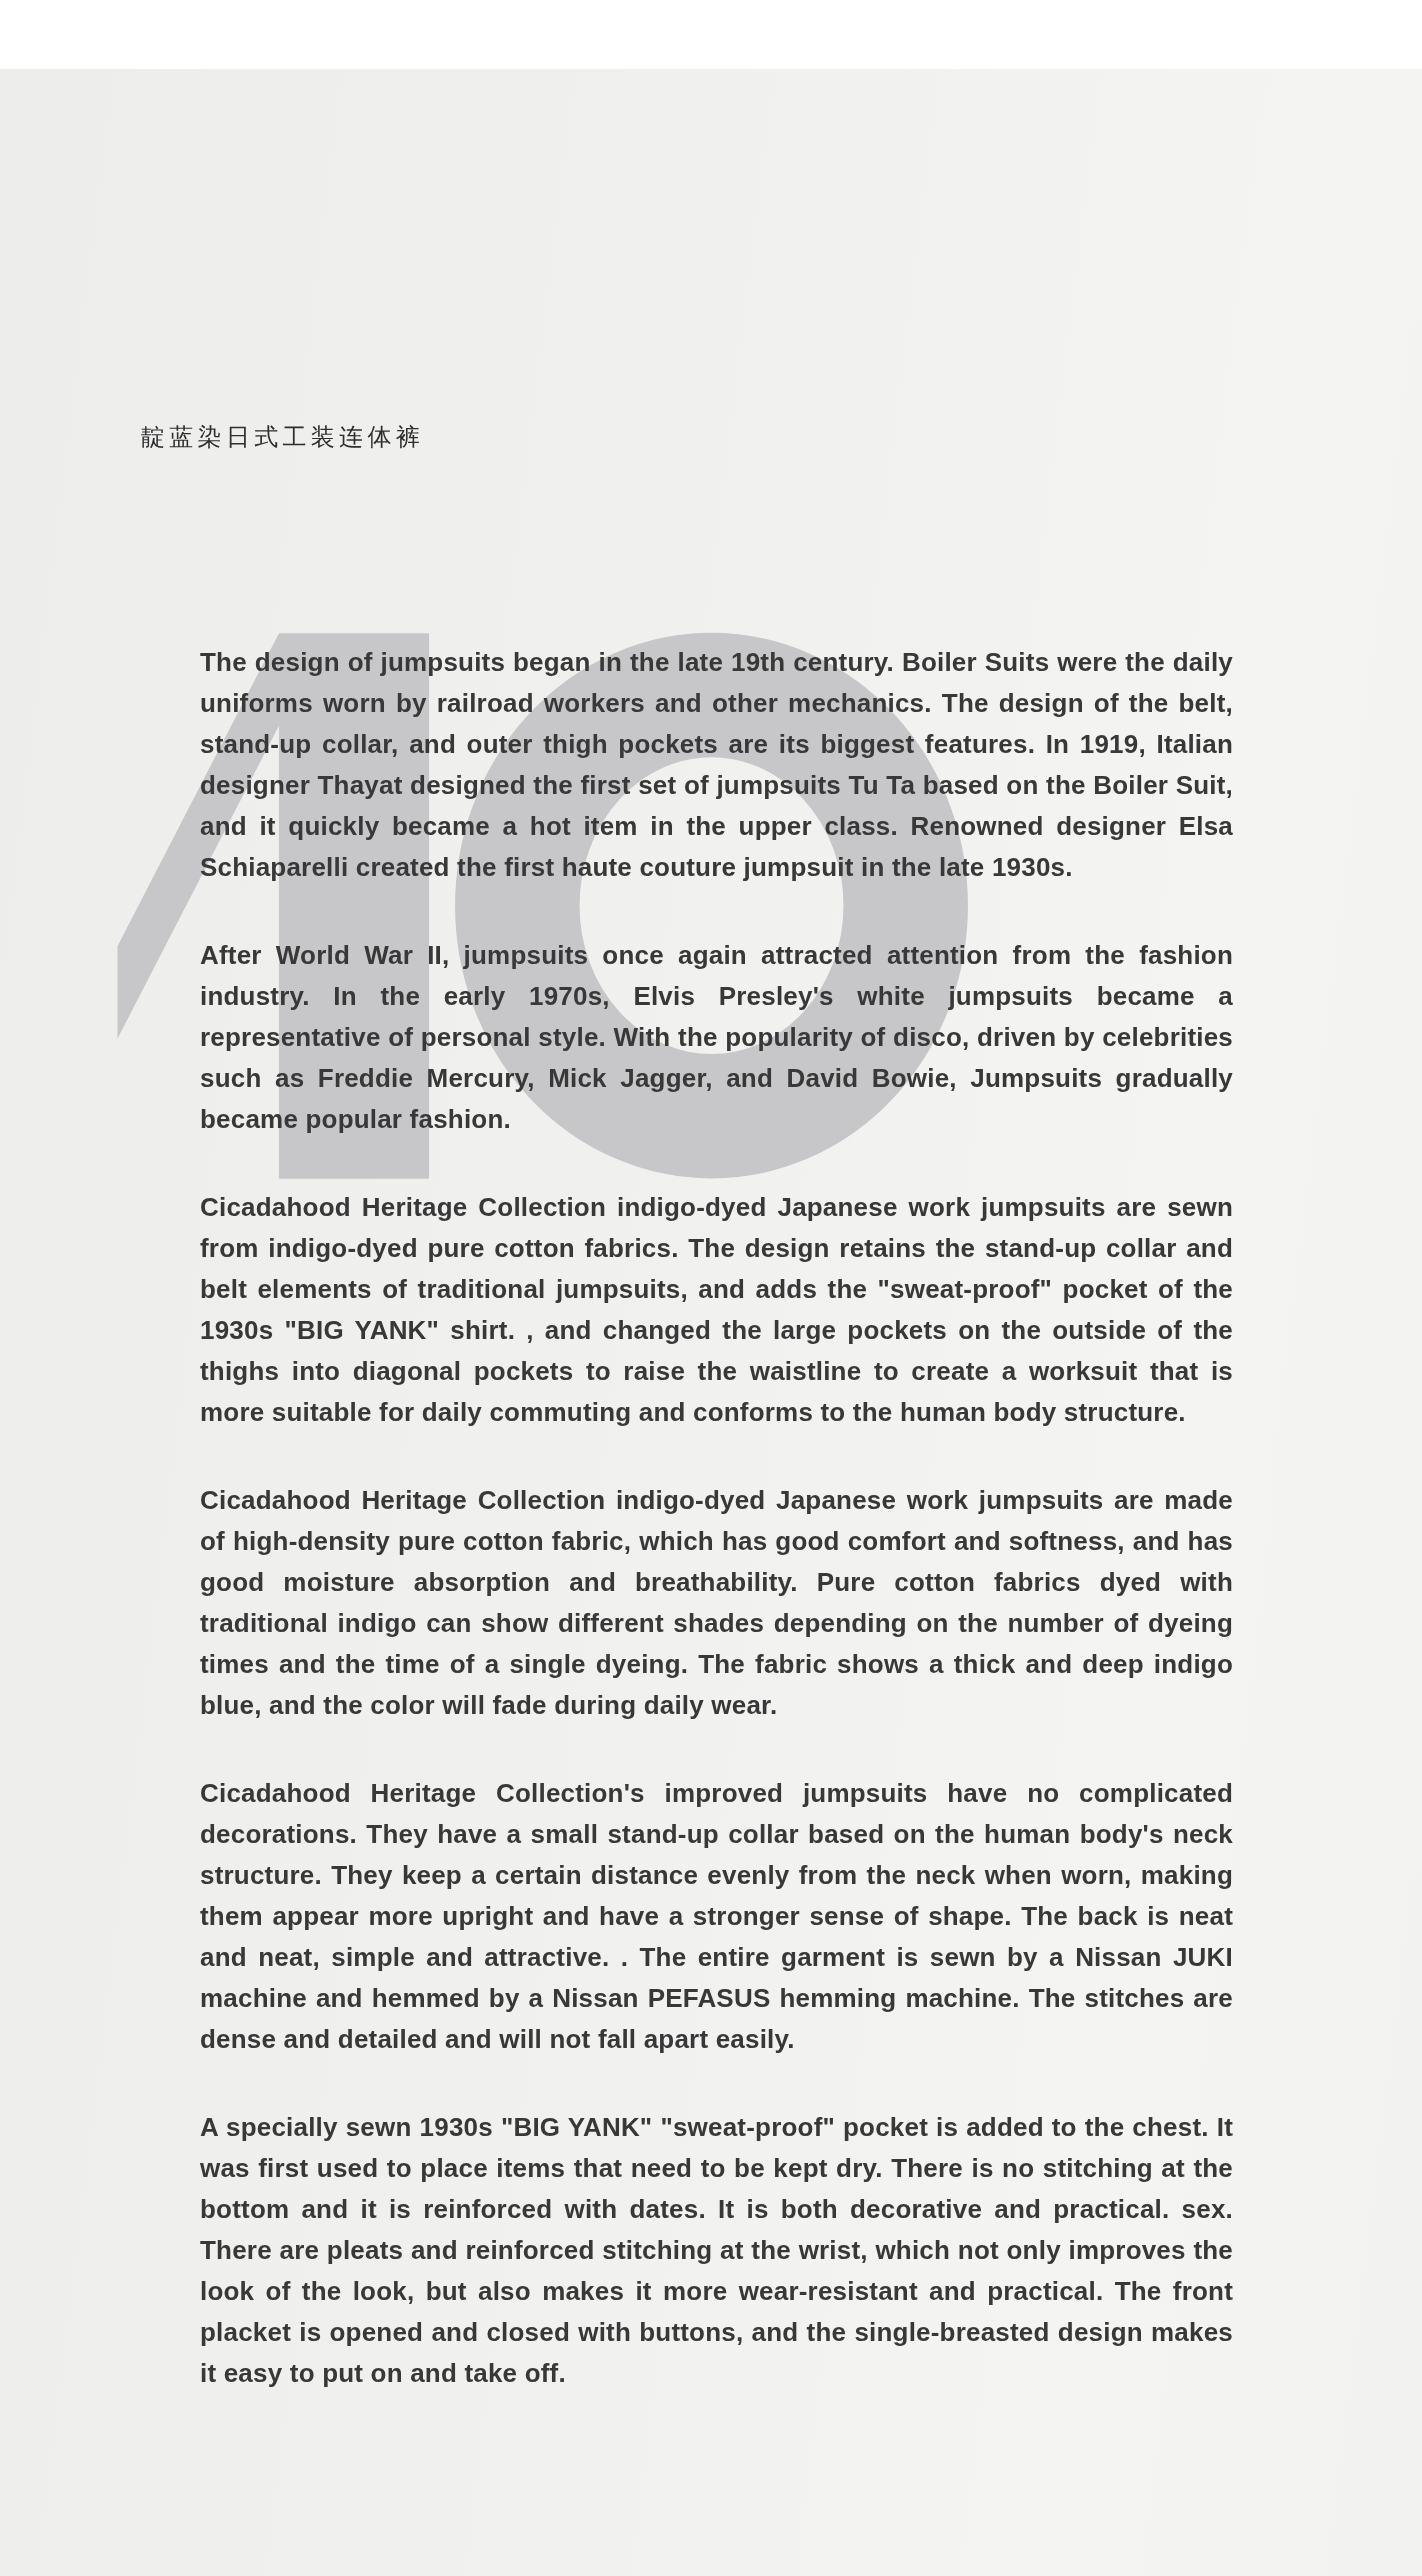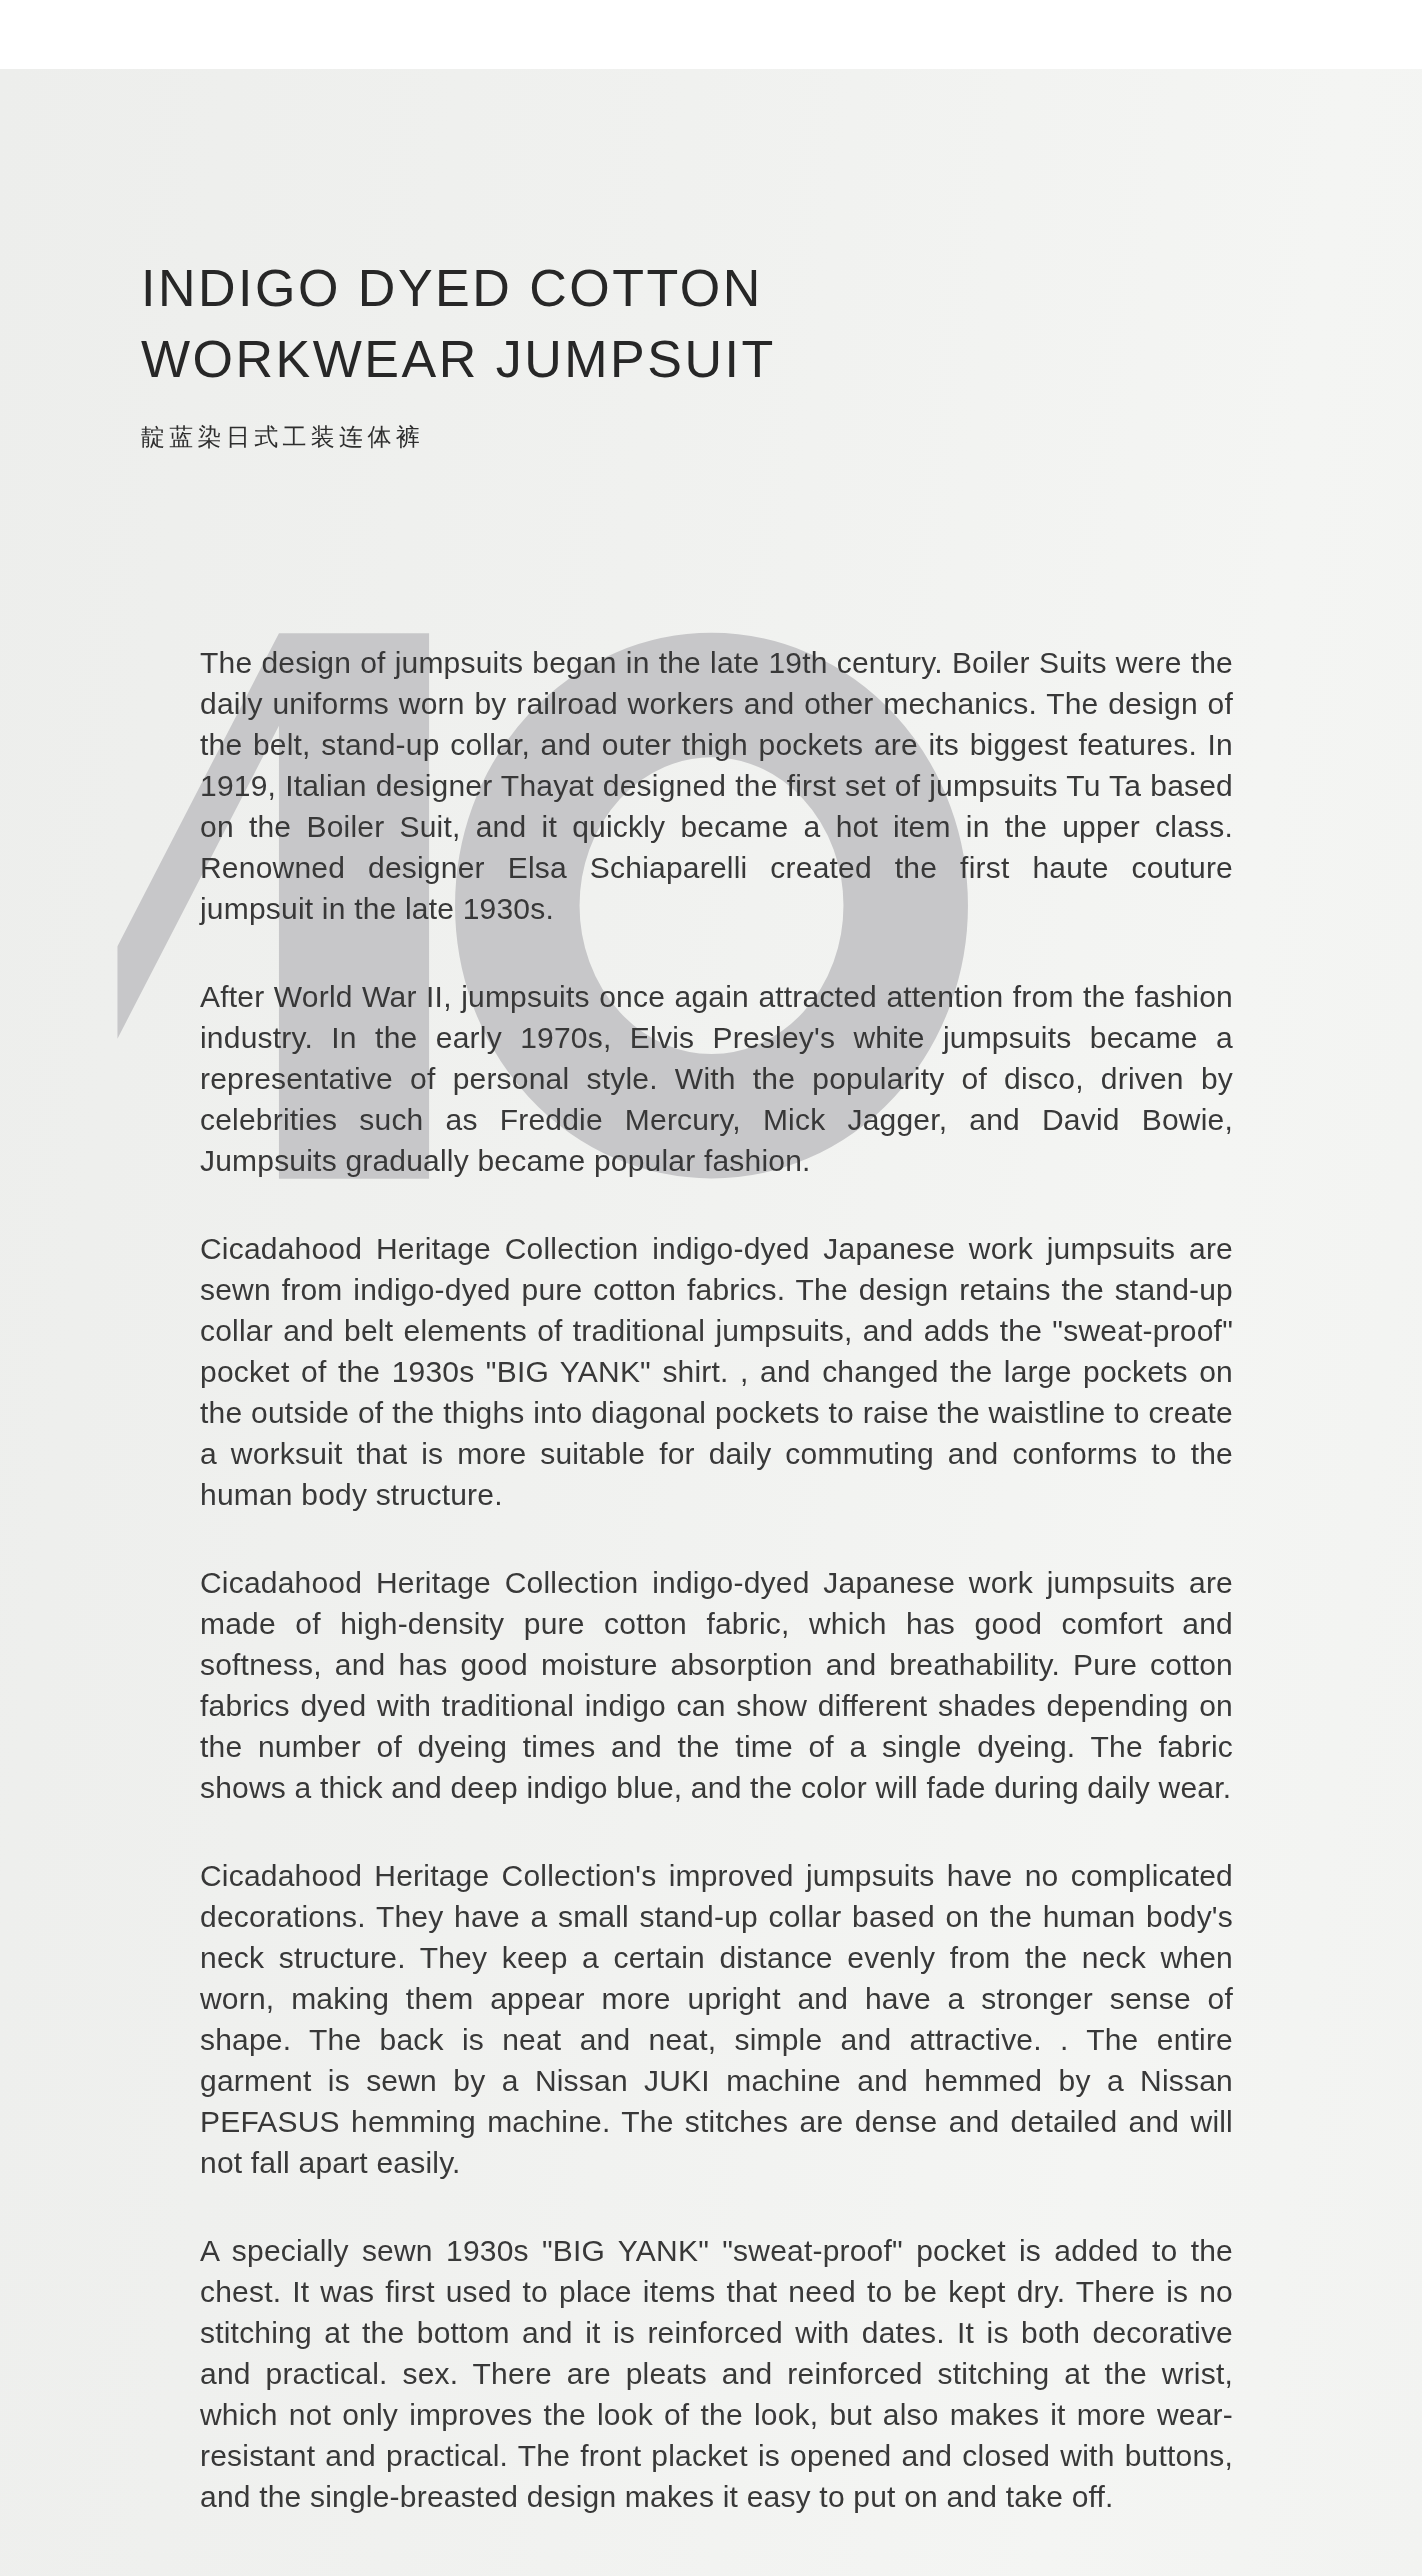"INDIGO DYED COTTON" h1.title { html: <h1> <span>INDIGO DYED COTTON</span> <span>WORKWEAR JUMPSUIT</span> </h1> -> none }
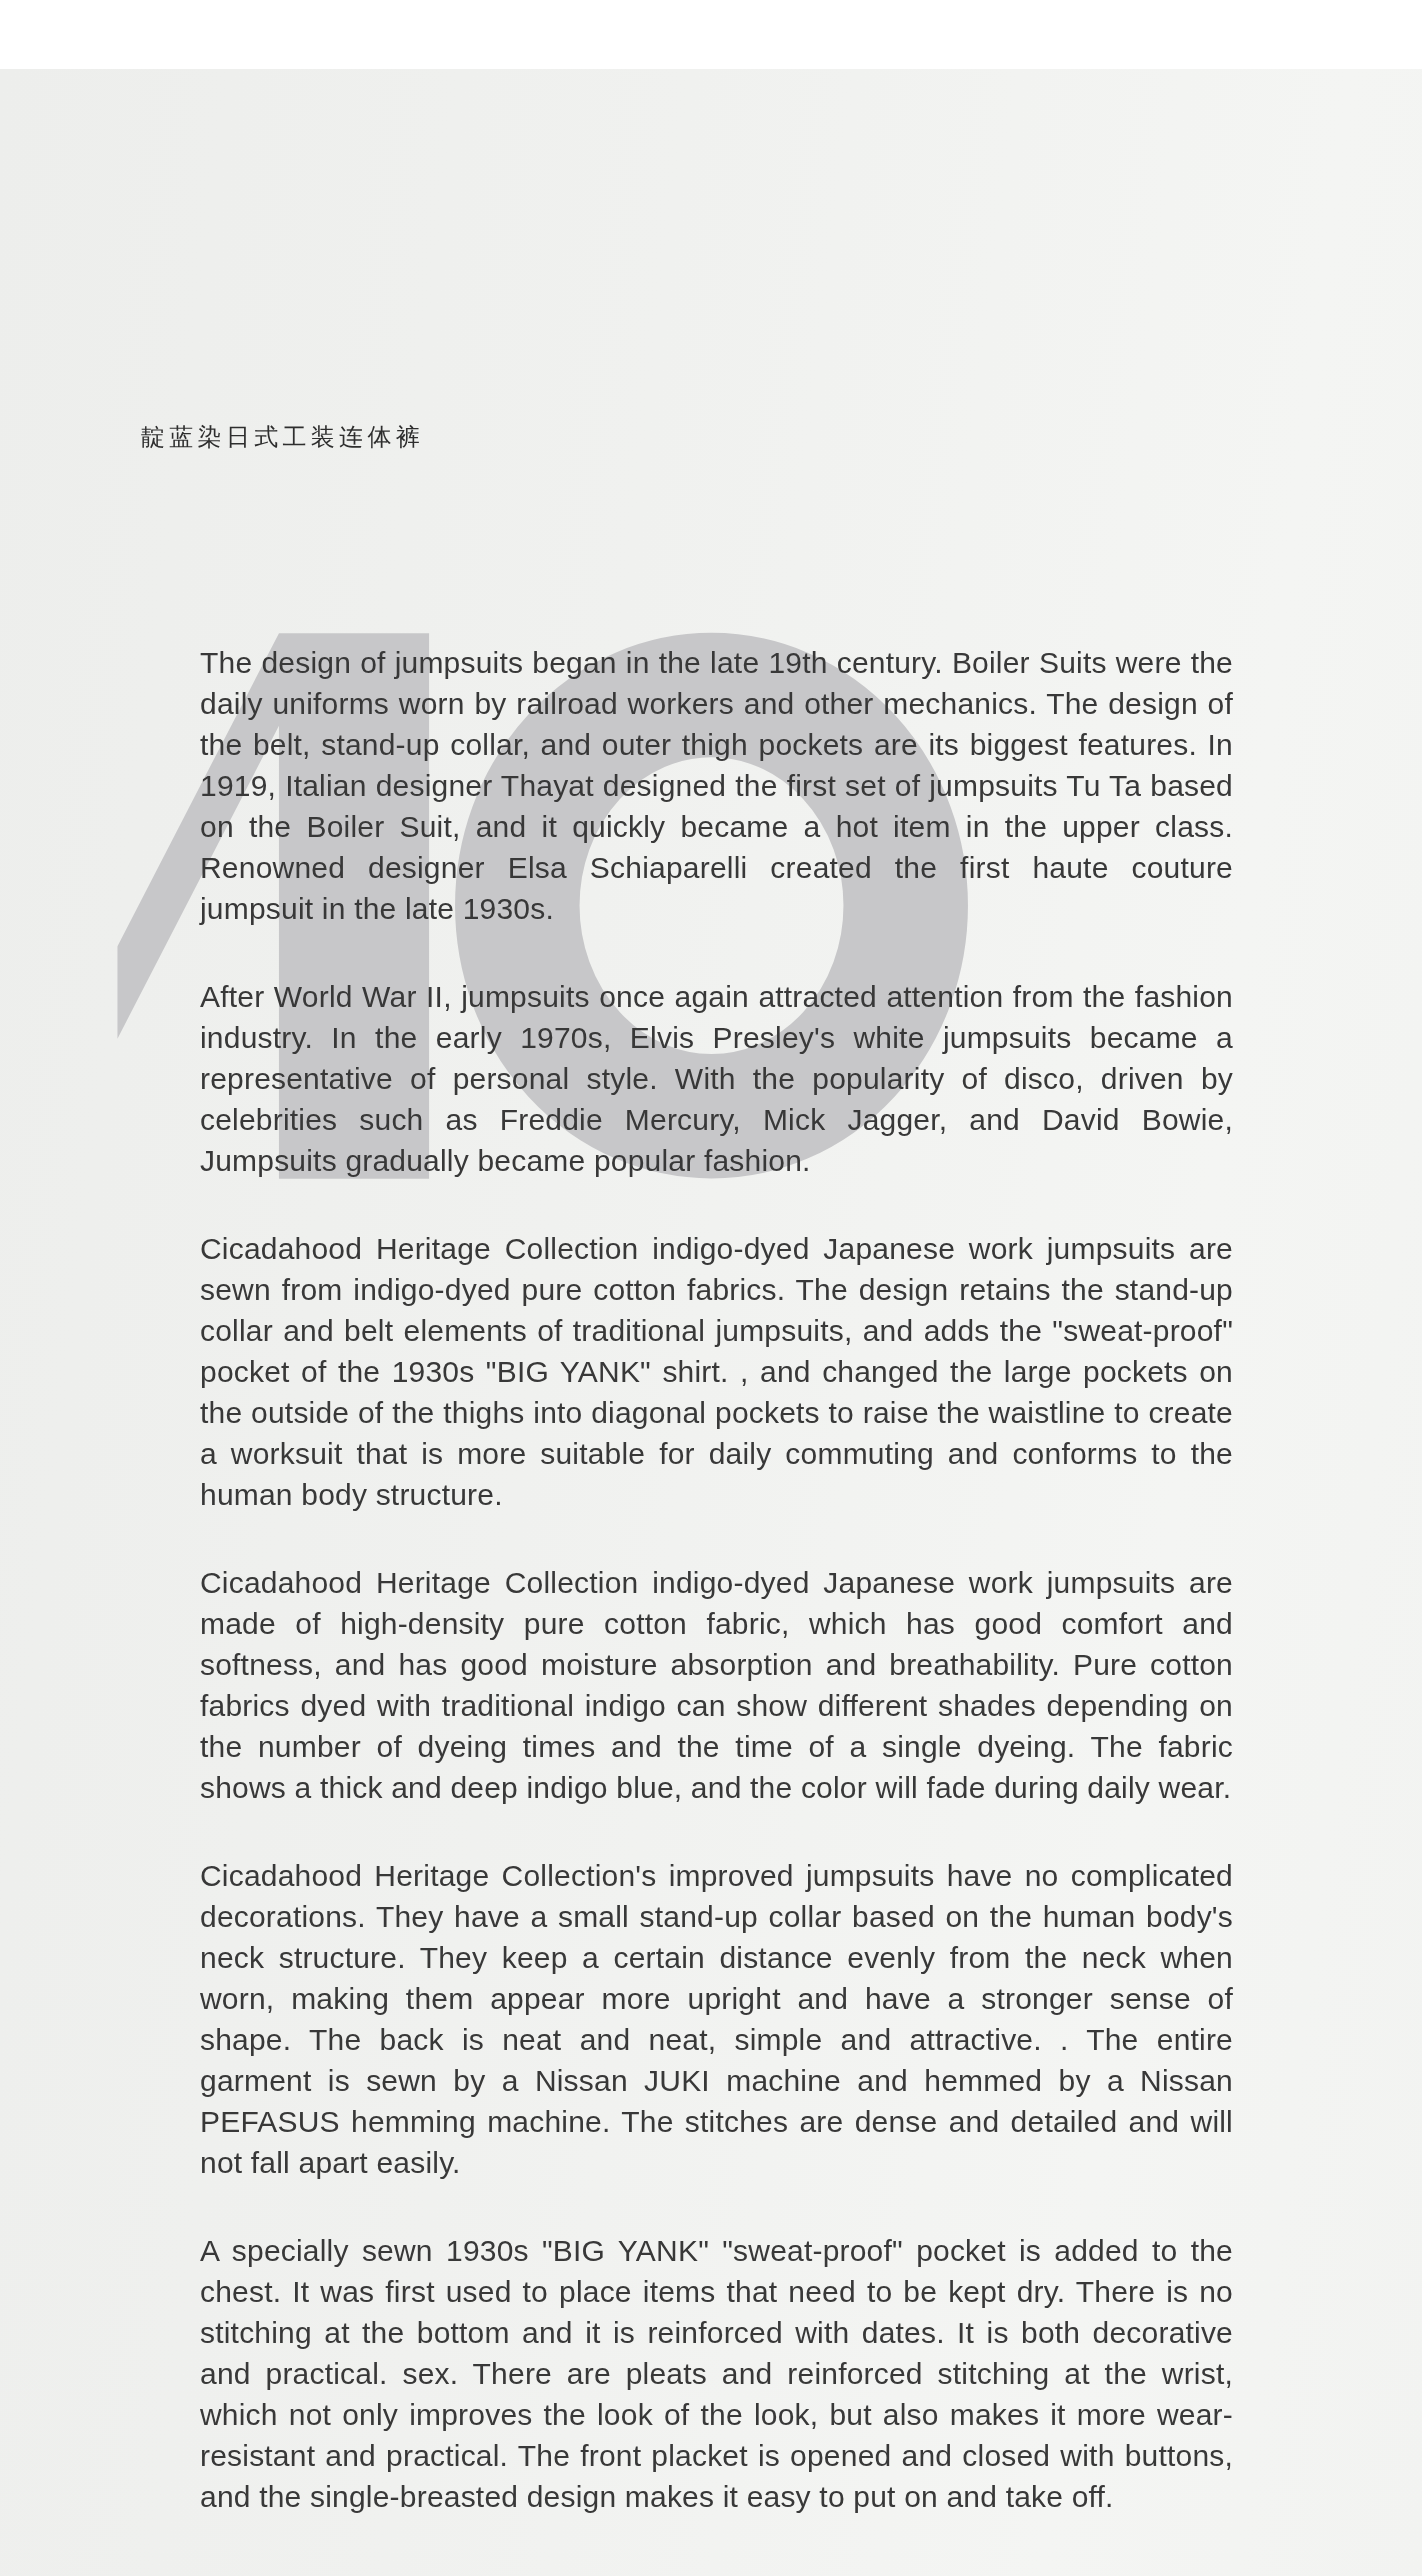"The design of jumpsuits began" .article p { font-size: 30px -> 26px; font-weight: 400 -> 700 }
